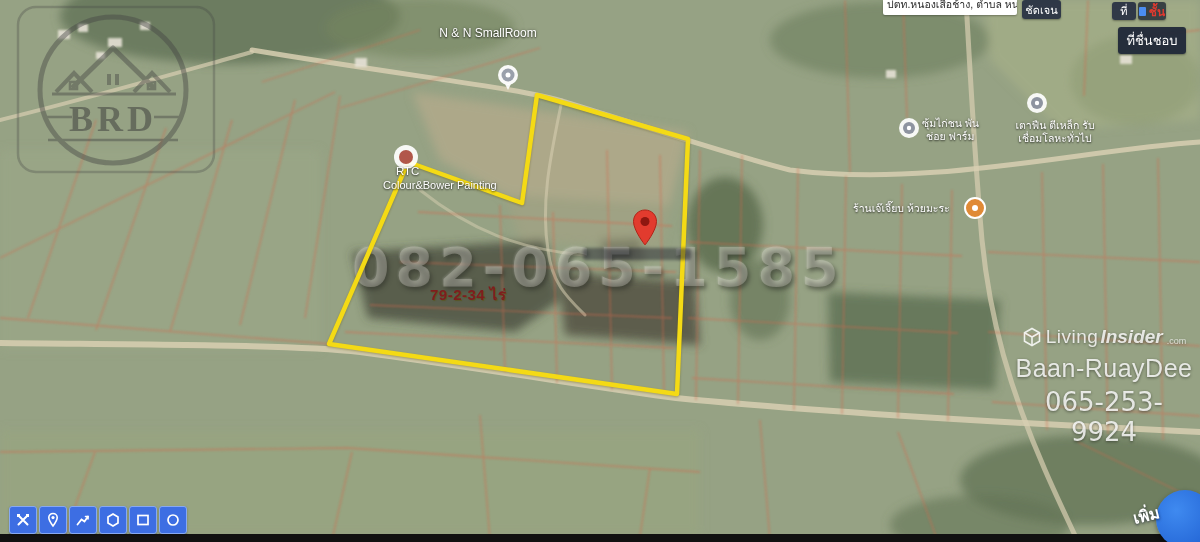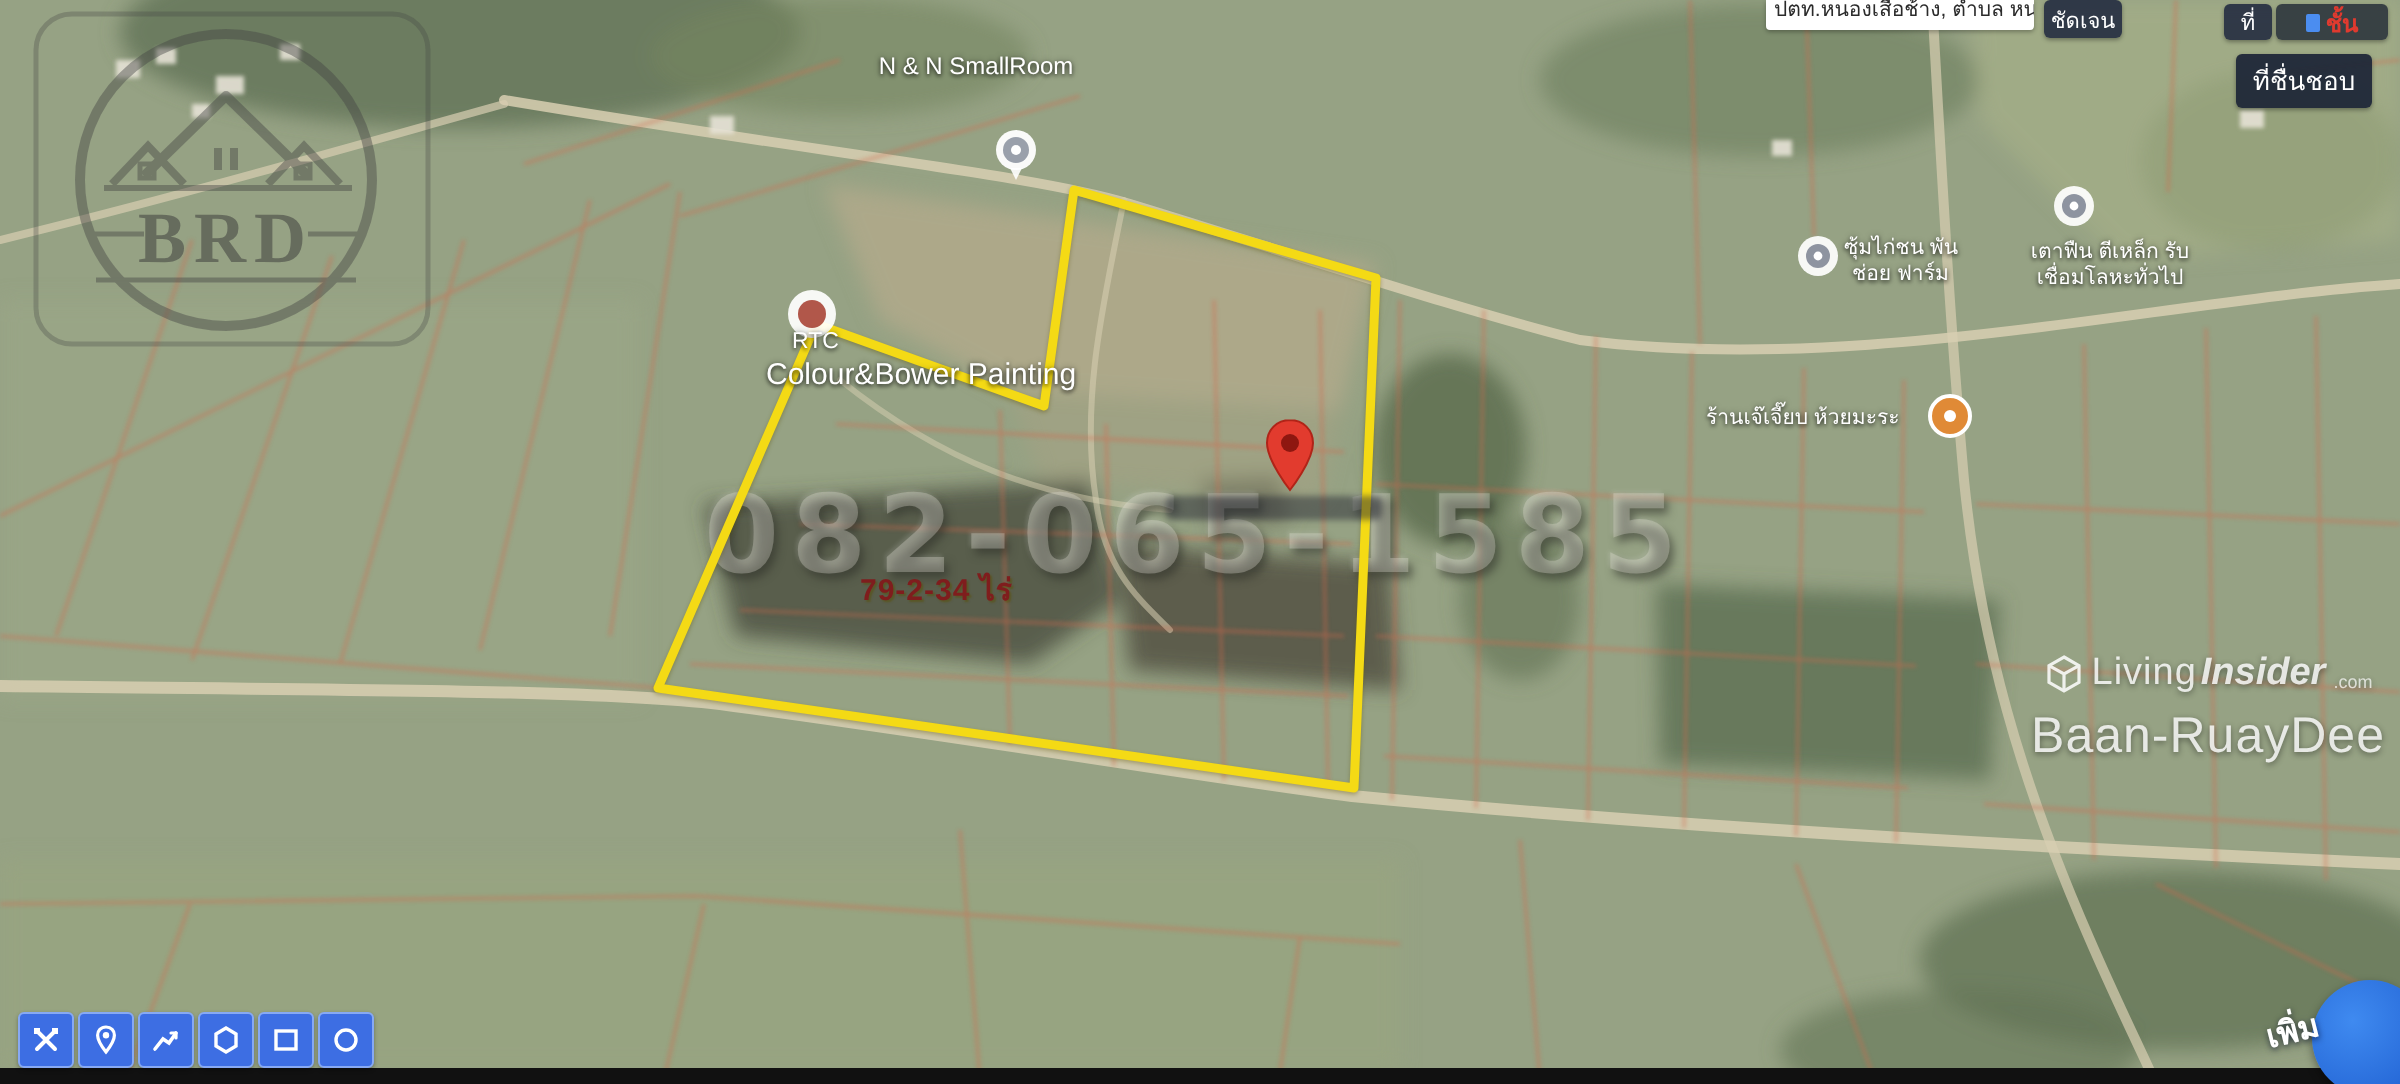"ชั้น" .layers-btn { width: 56px -> 28px }
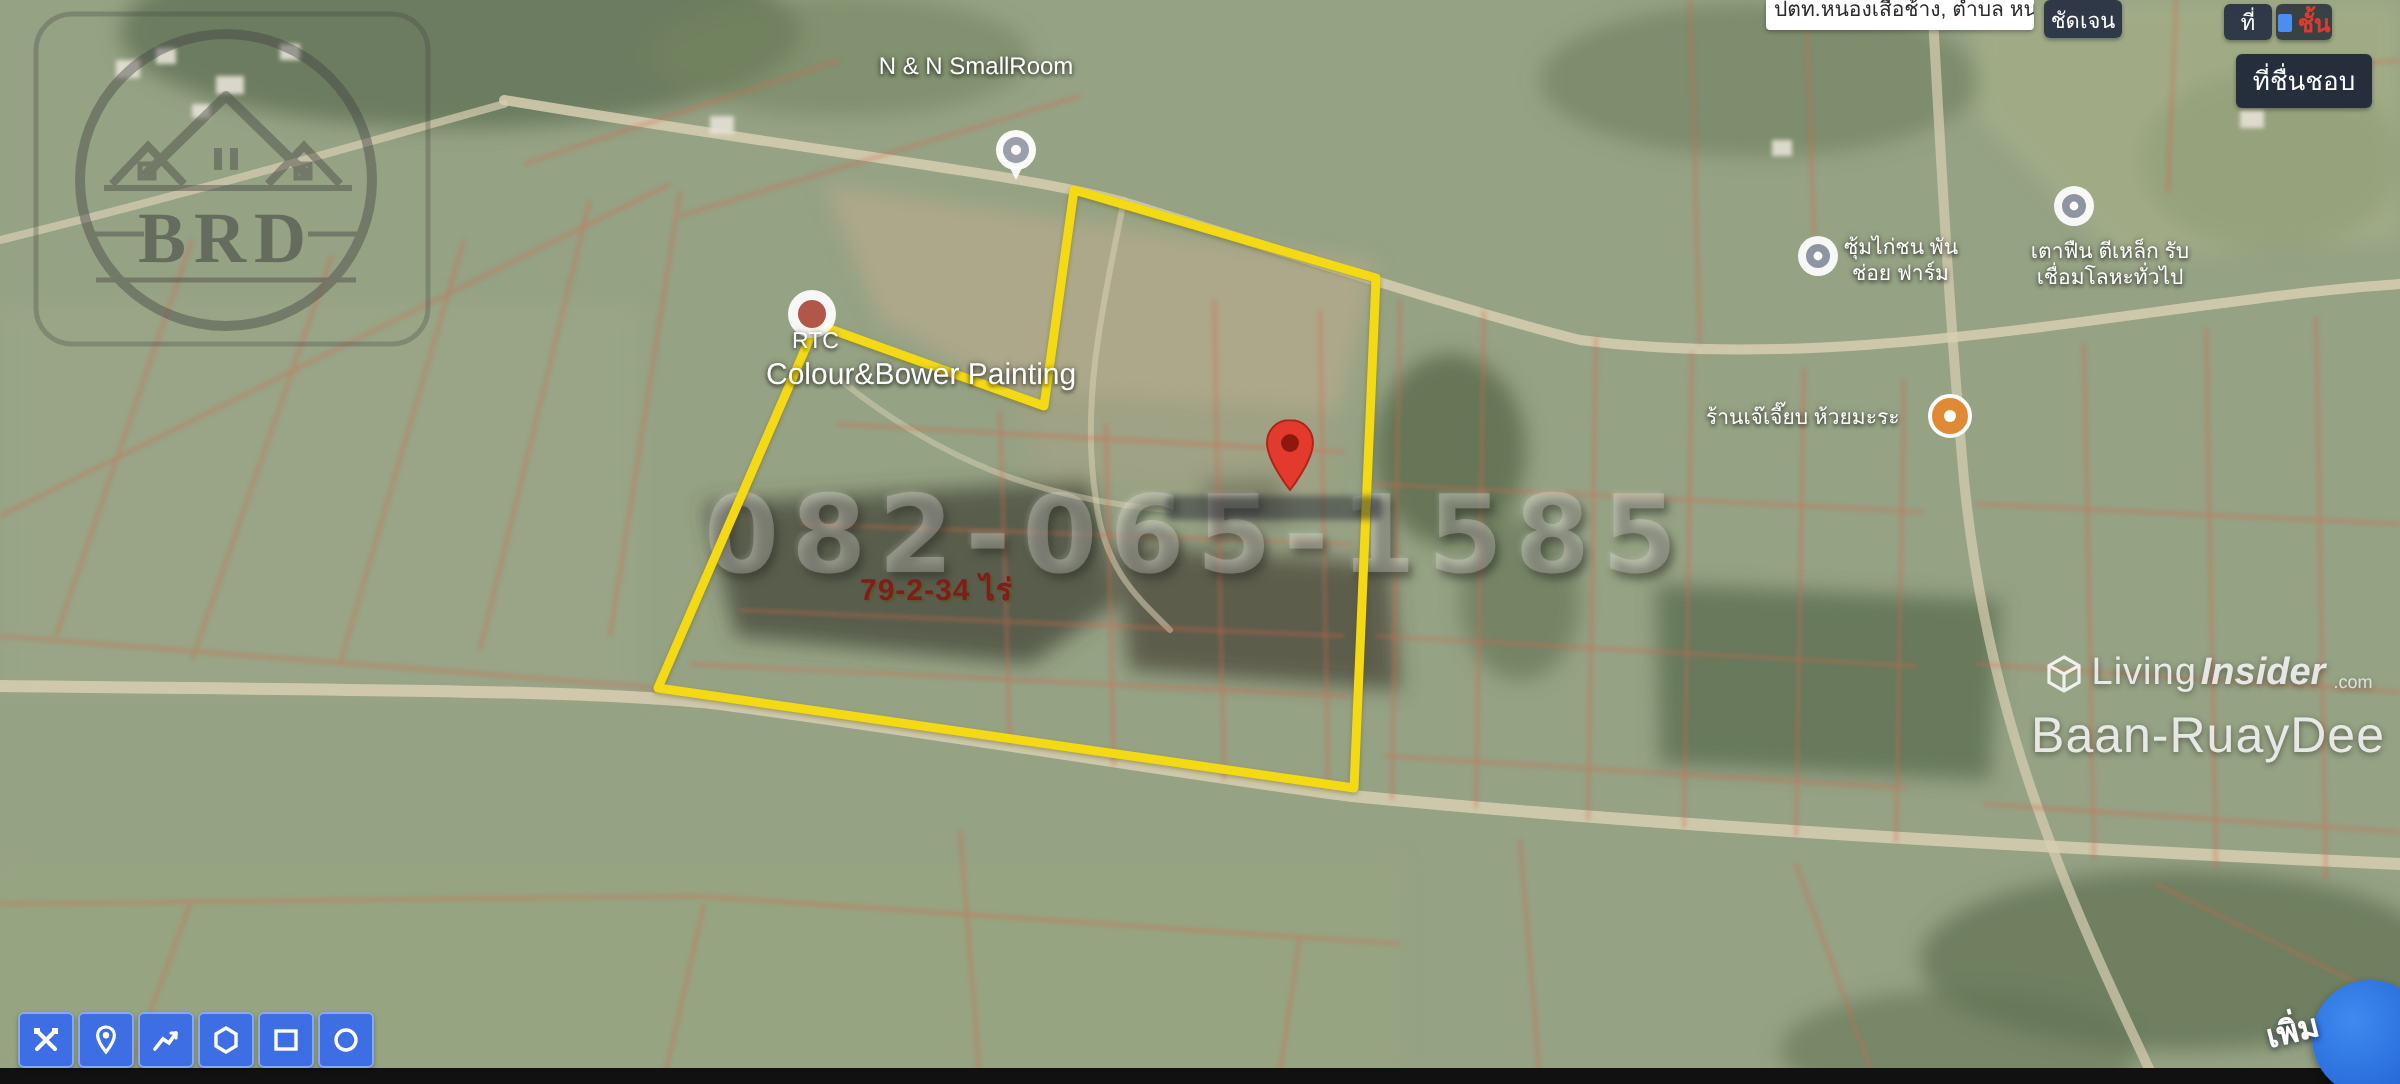"Colour&Bower Painting" div.abs { font-size: 15px -> 11px }
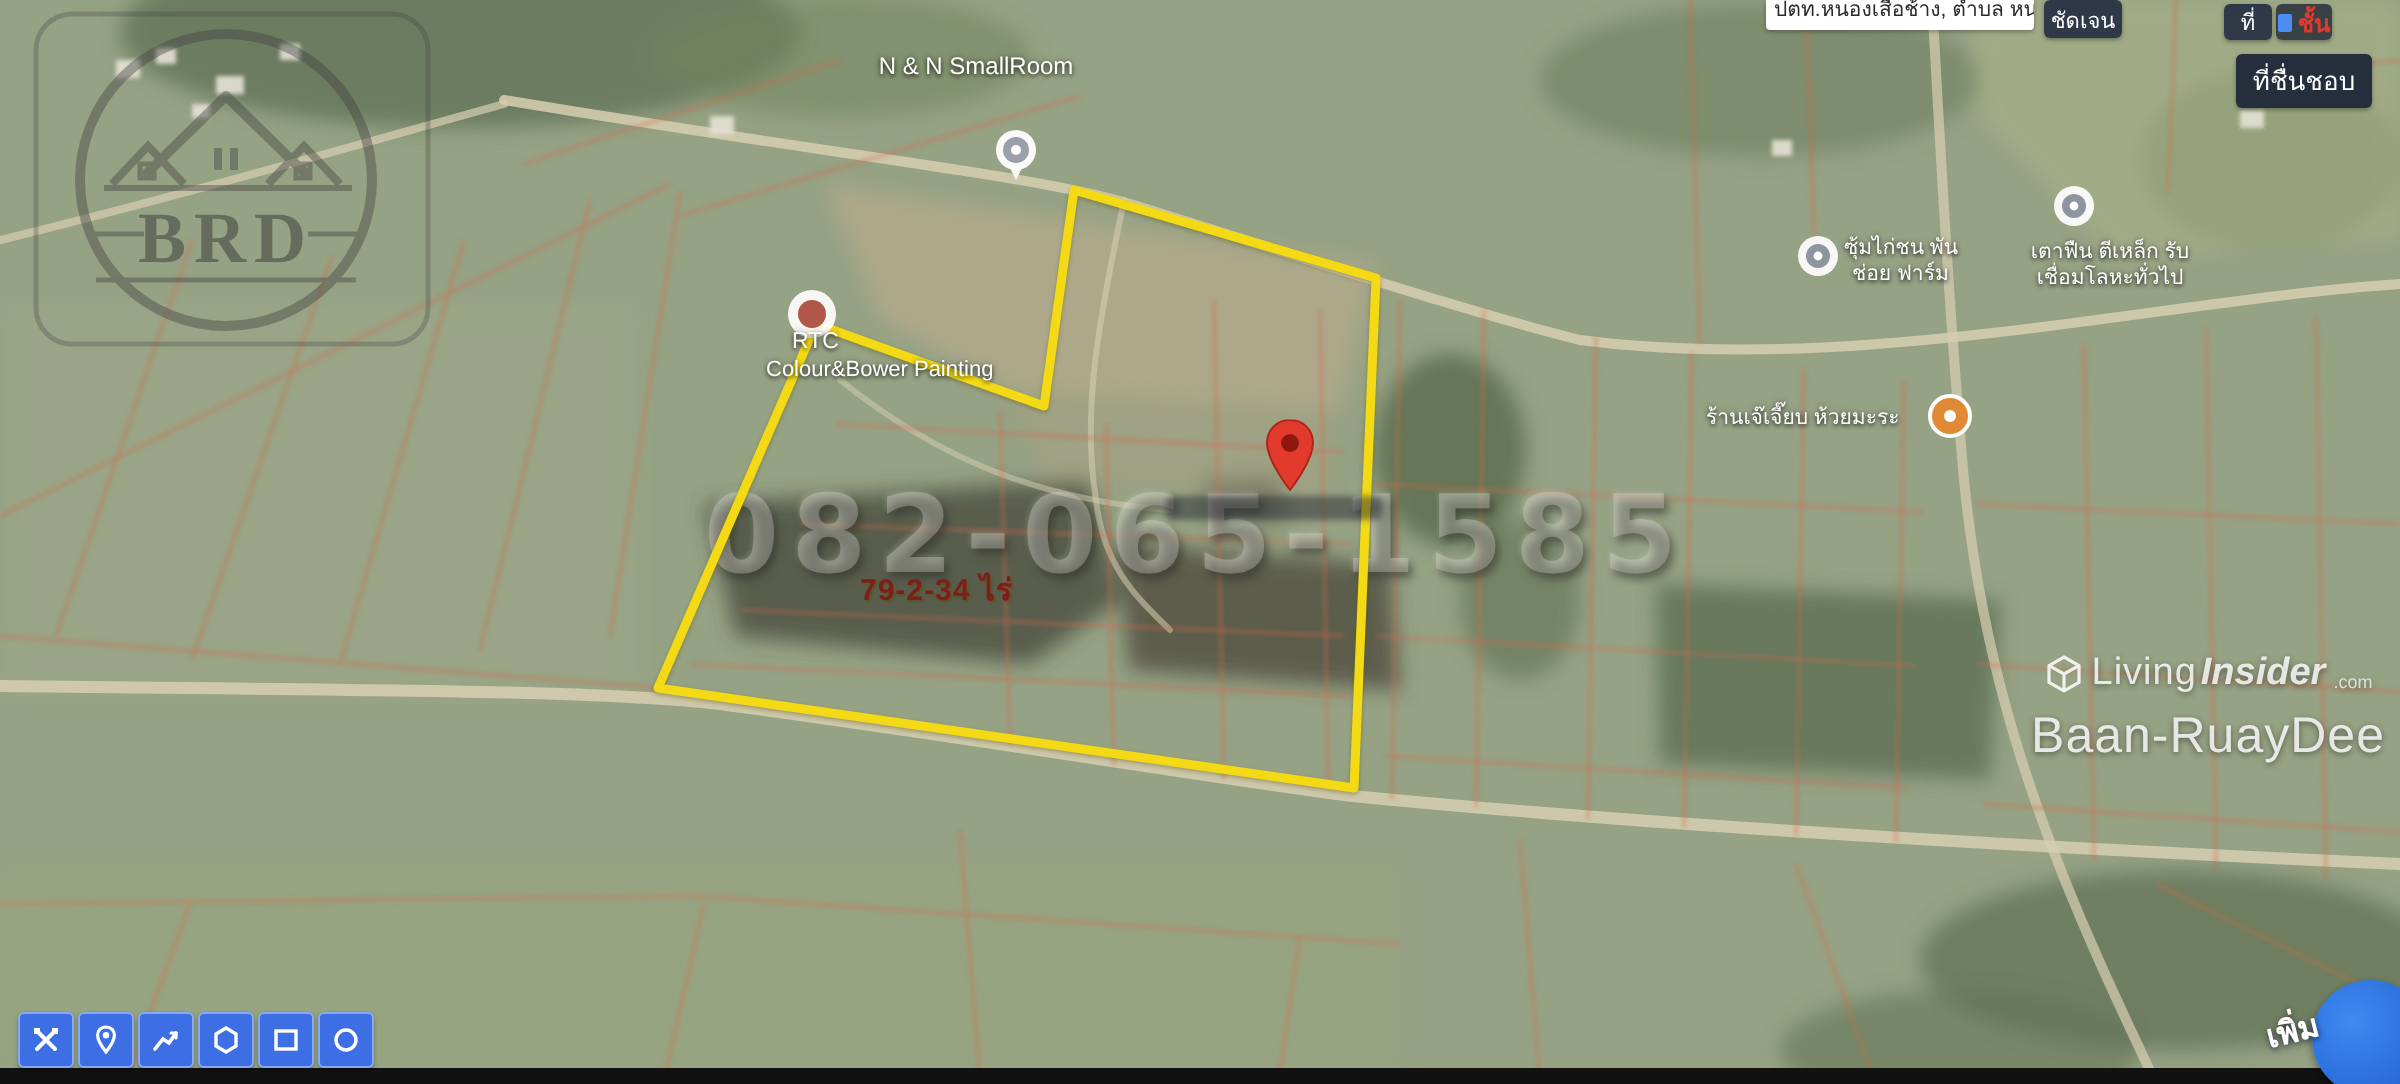"065-253-9924" div.li-phone { html: none -> <div>065-253-9924</div> }
